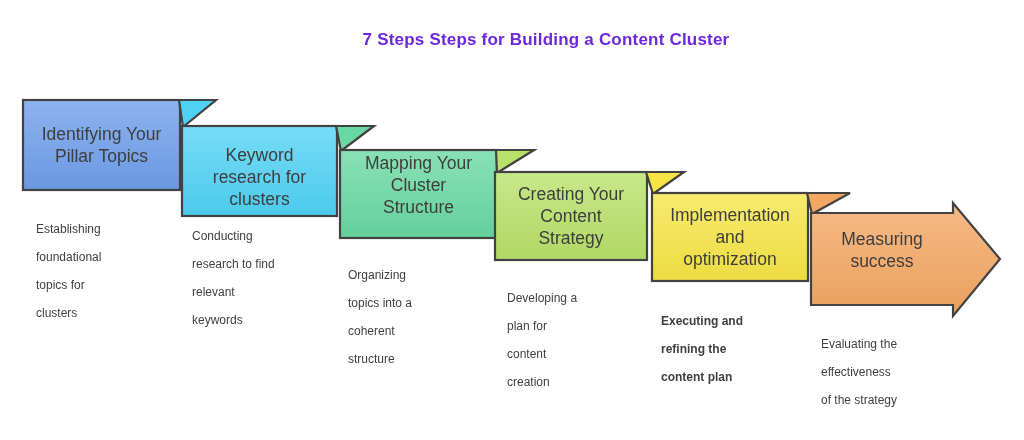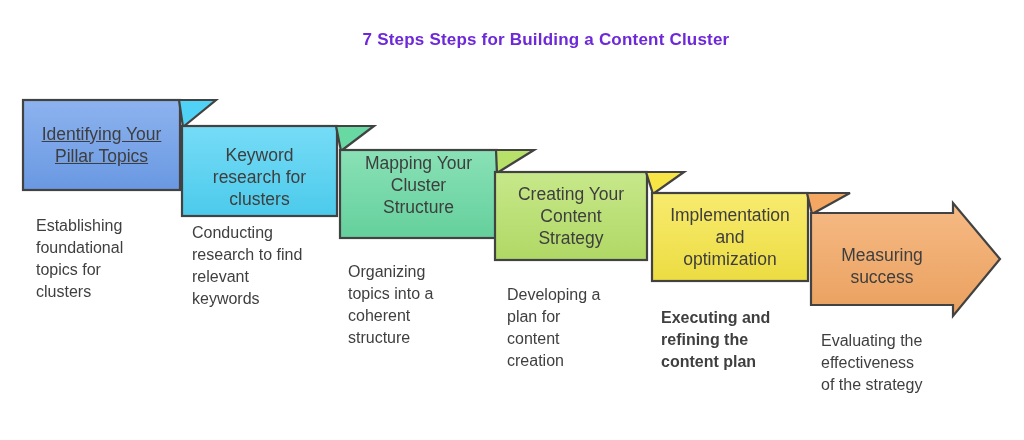"Identifying Your" .lbl-0 { text-decoration: underline -> none }
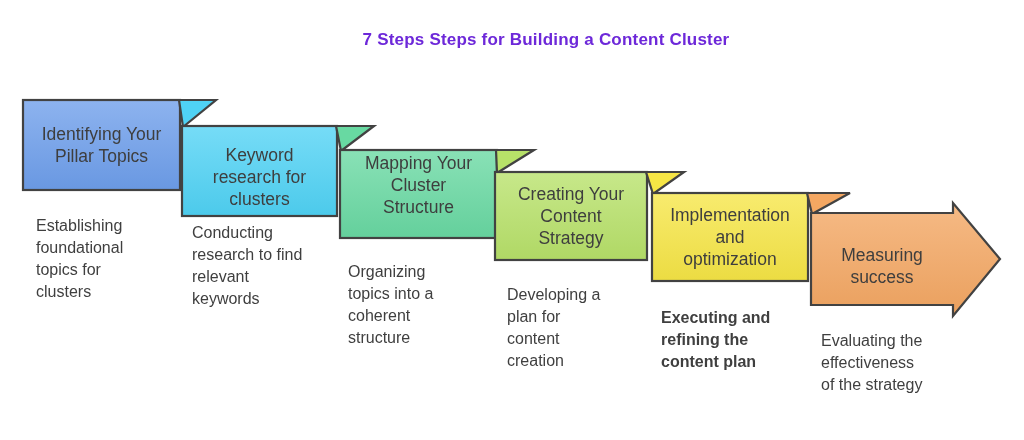"Establishing" .step-desc { font-size: 16px -> 12px; line-height: 22px -> 28px }
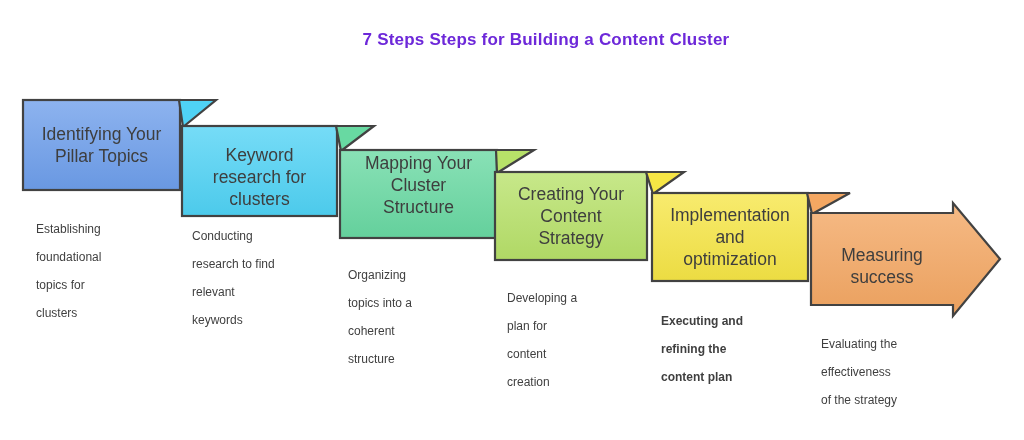"Measuring" .lbl-5 { top: 229px -> 213px }
